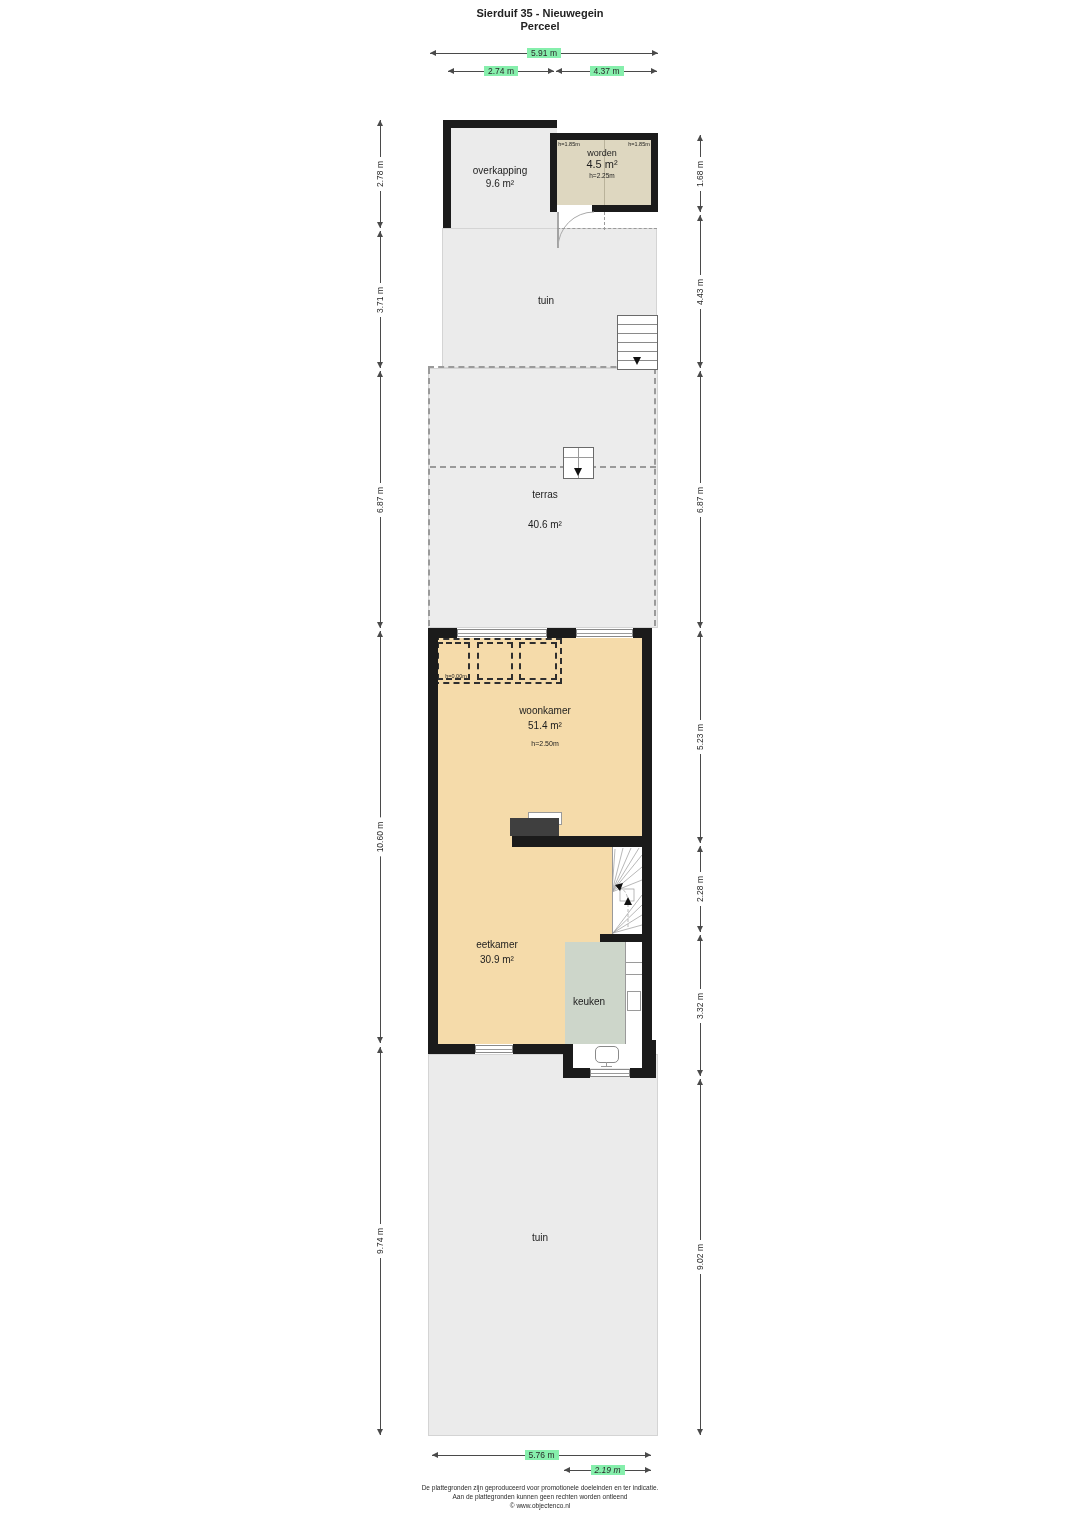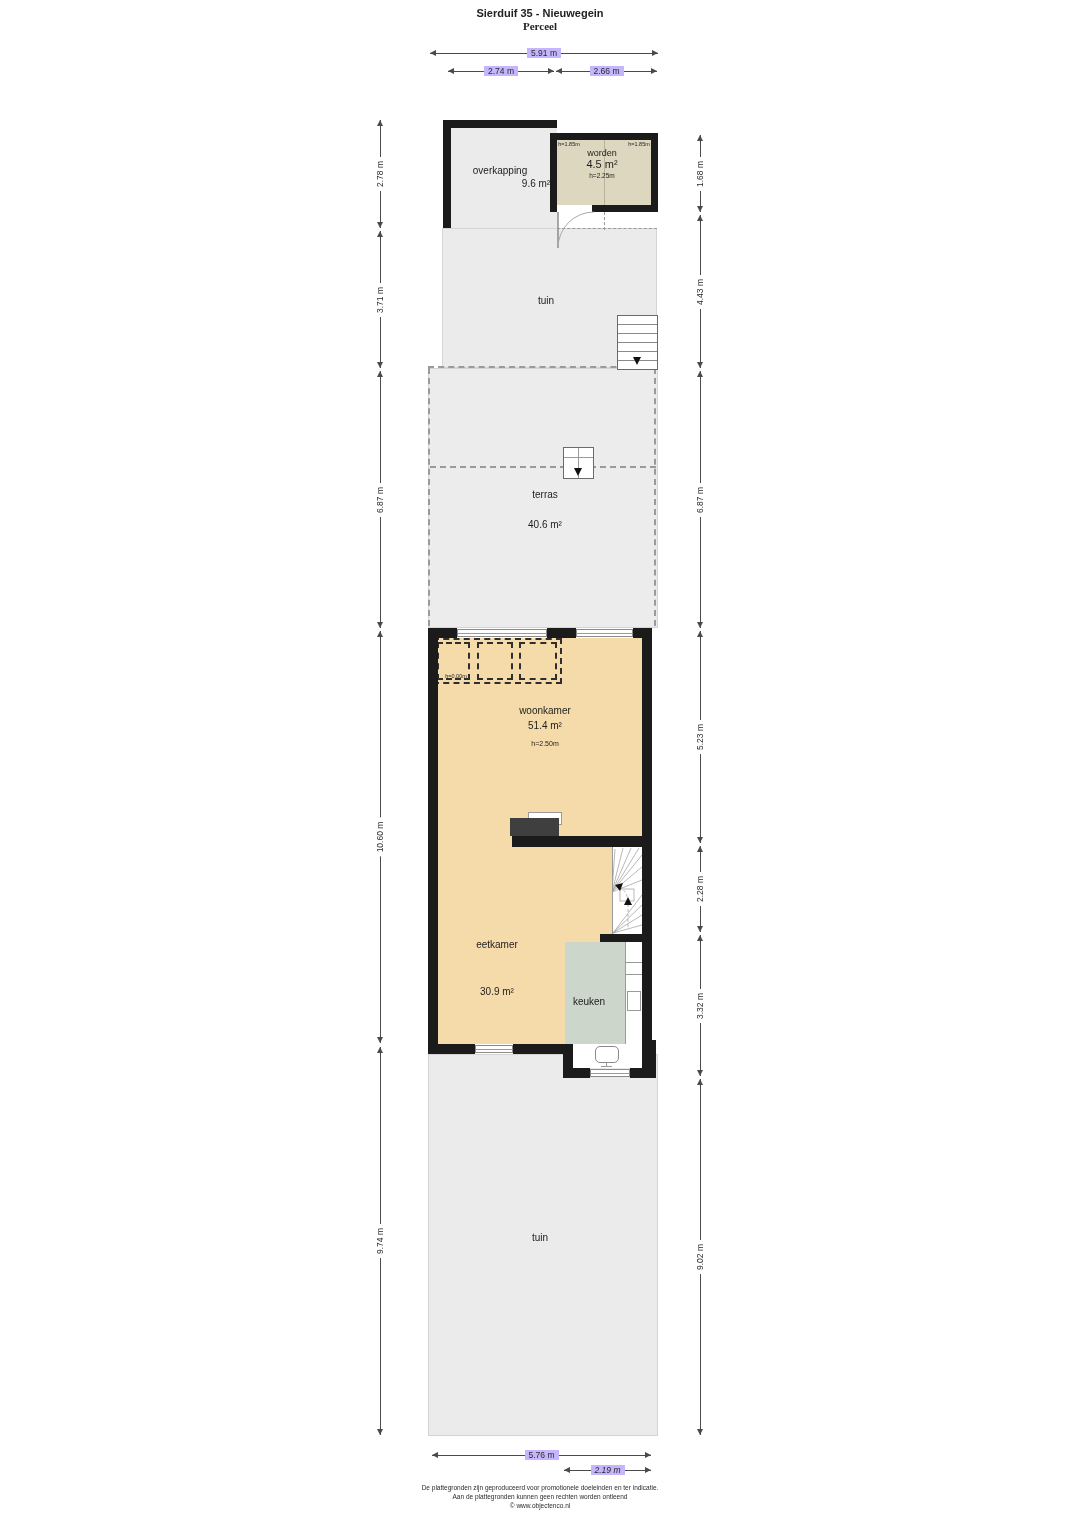"Perceel" div.title { font-family: Liberation Serif, serif -> none }
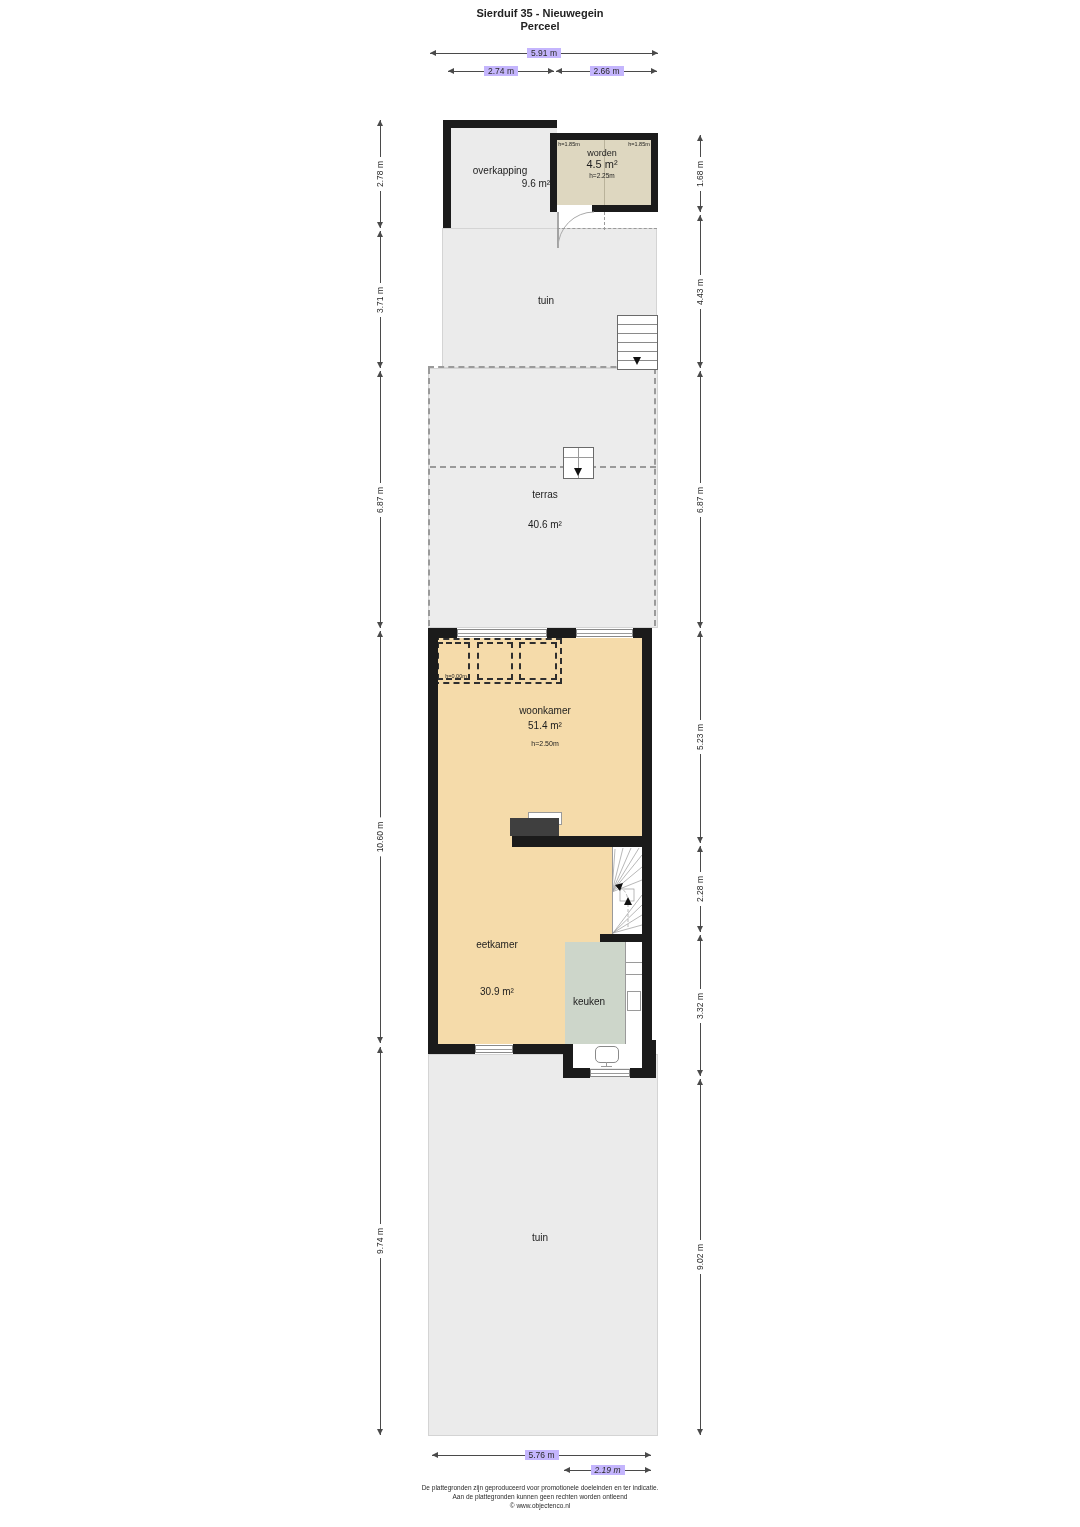"5.91 m" .dim-h .dlabel { background: #c4b5fd -> #86efac }
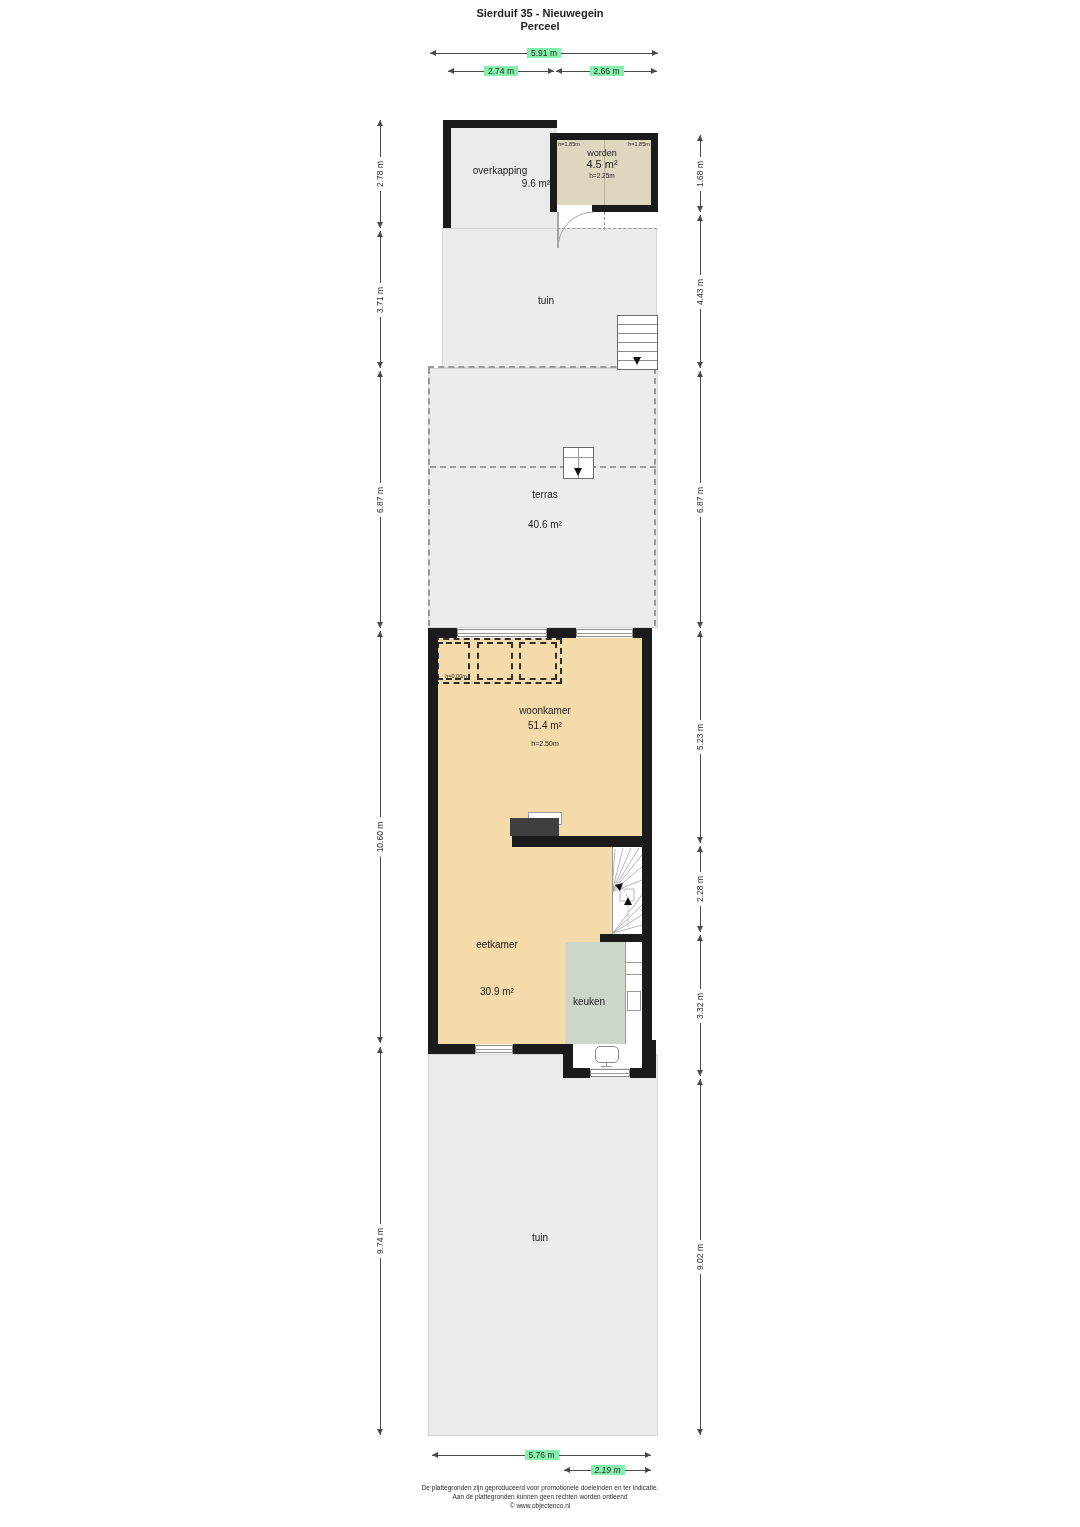"2.66 m" span.dlabel { text: 2.66 -> 4.37 }
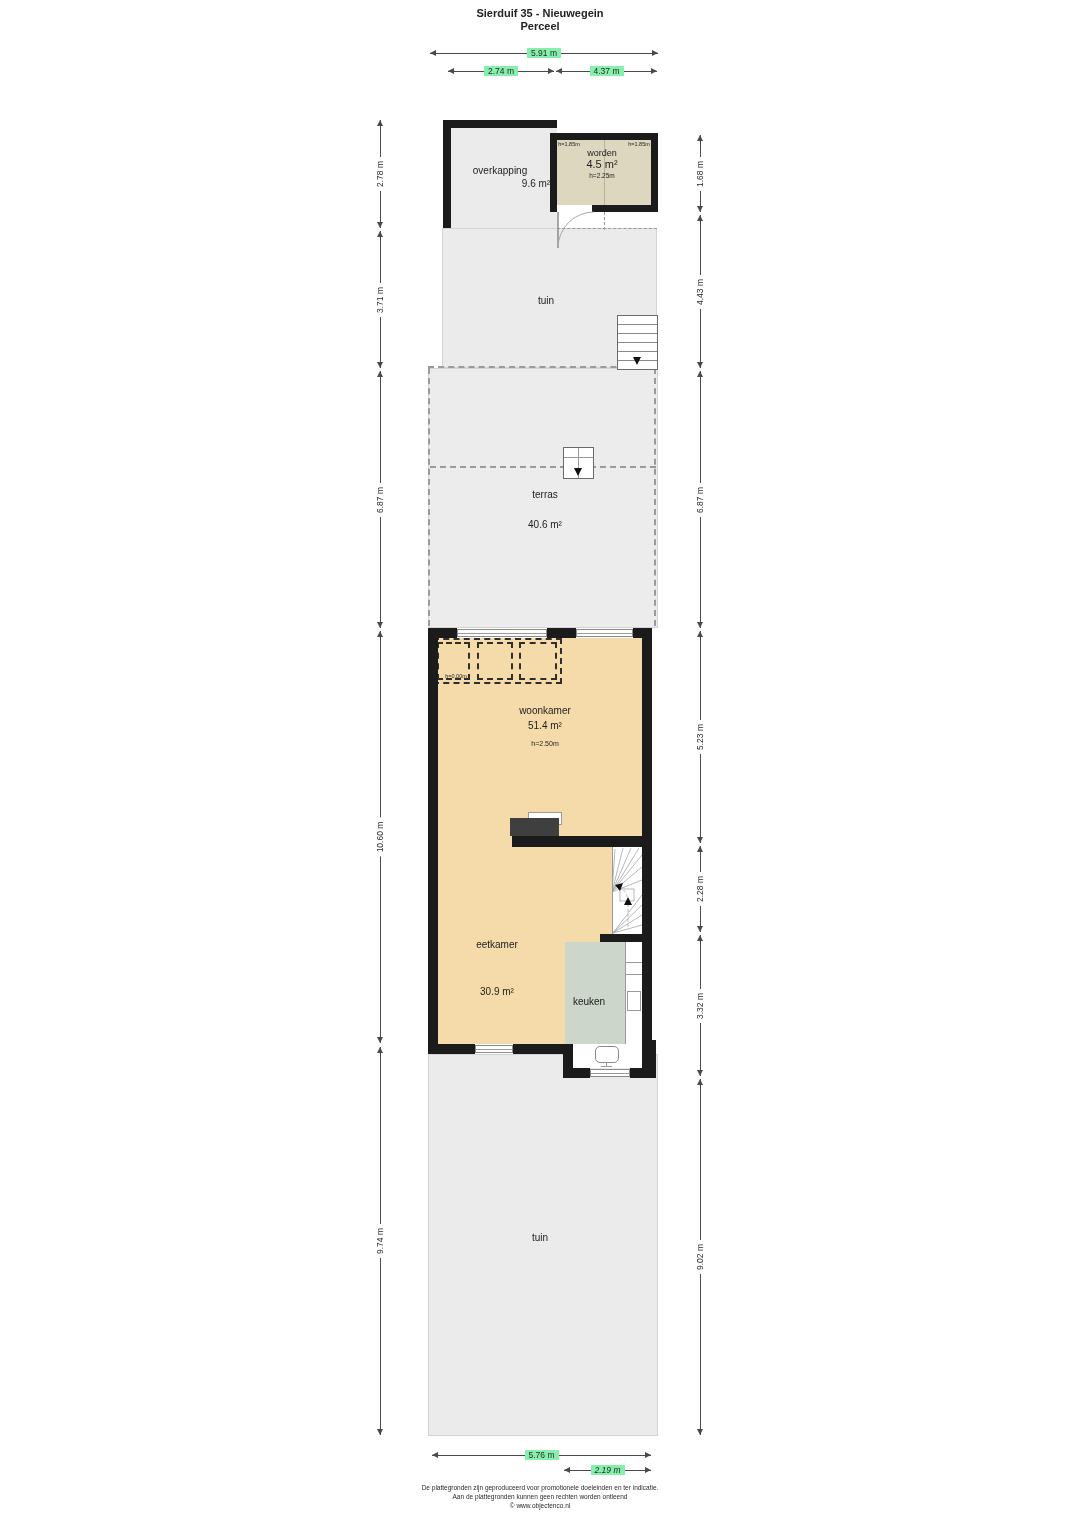"9.6 m²" div.lbl { margin-left: 36px -> none }
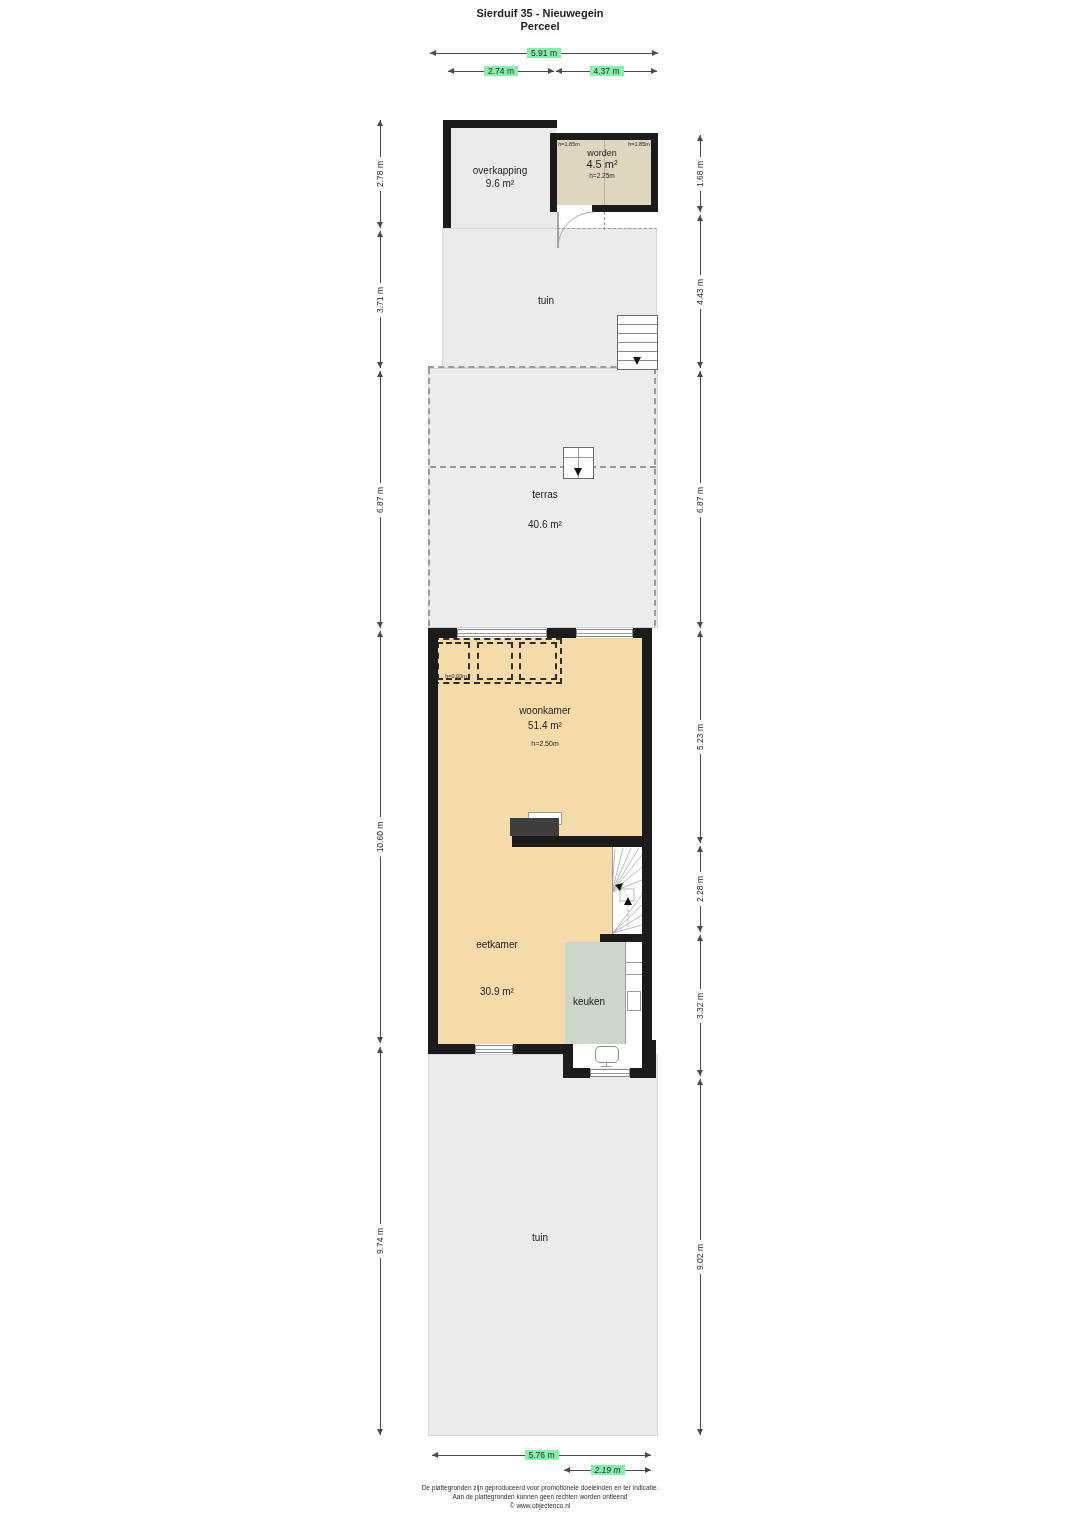"30.9 m²" div.lbl { margin-top: 32px -> none }
